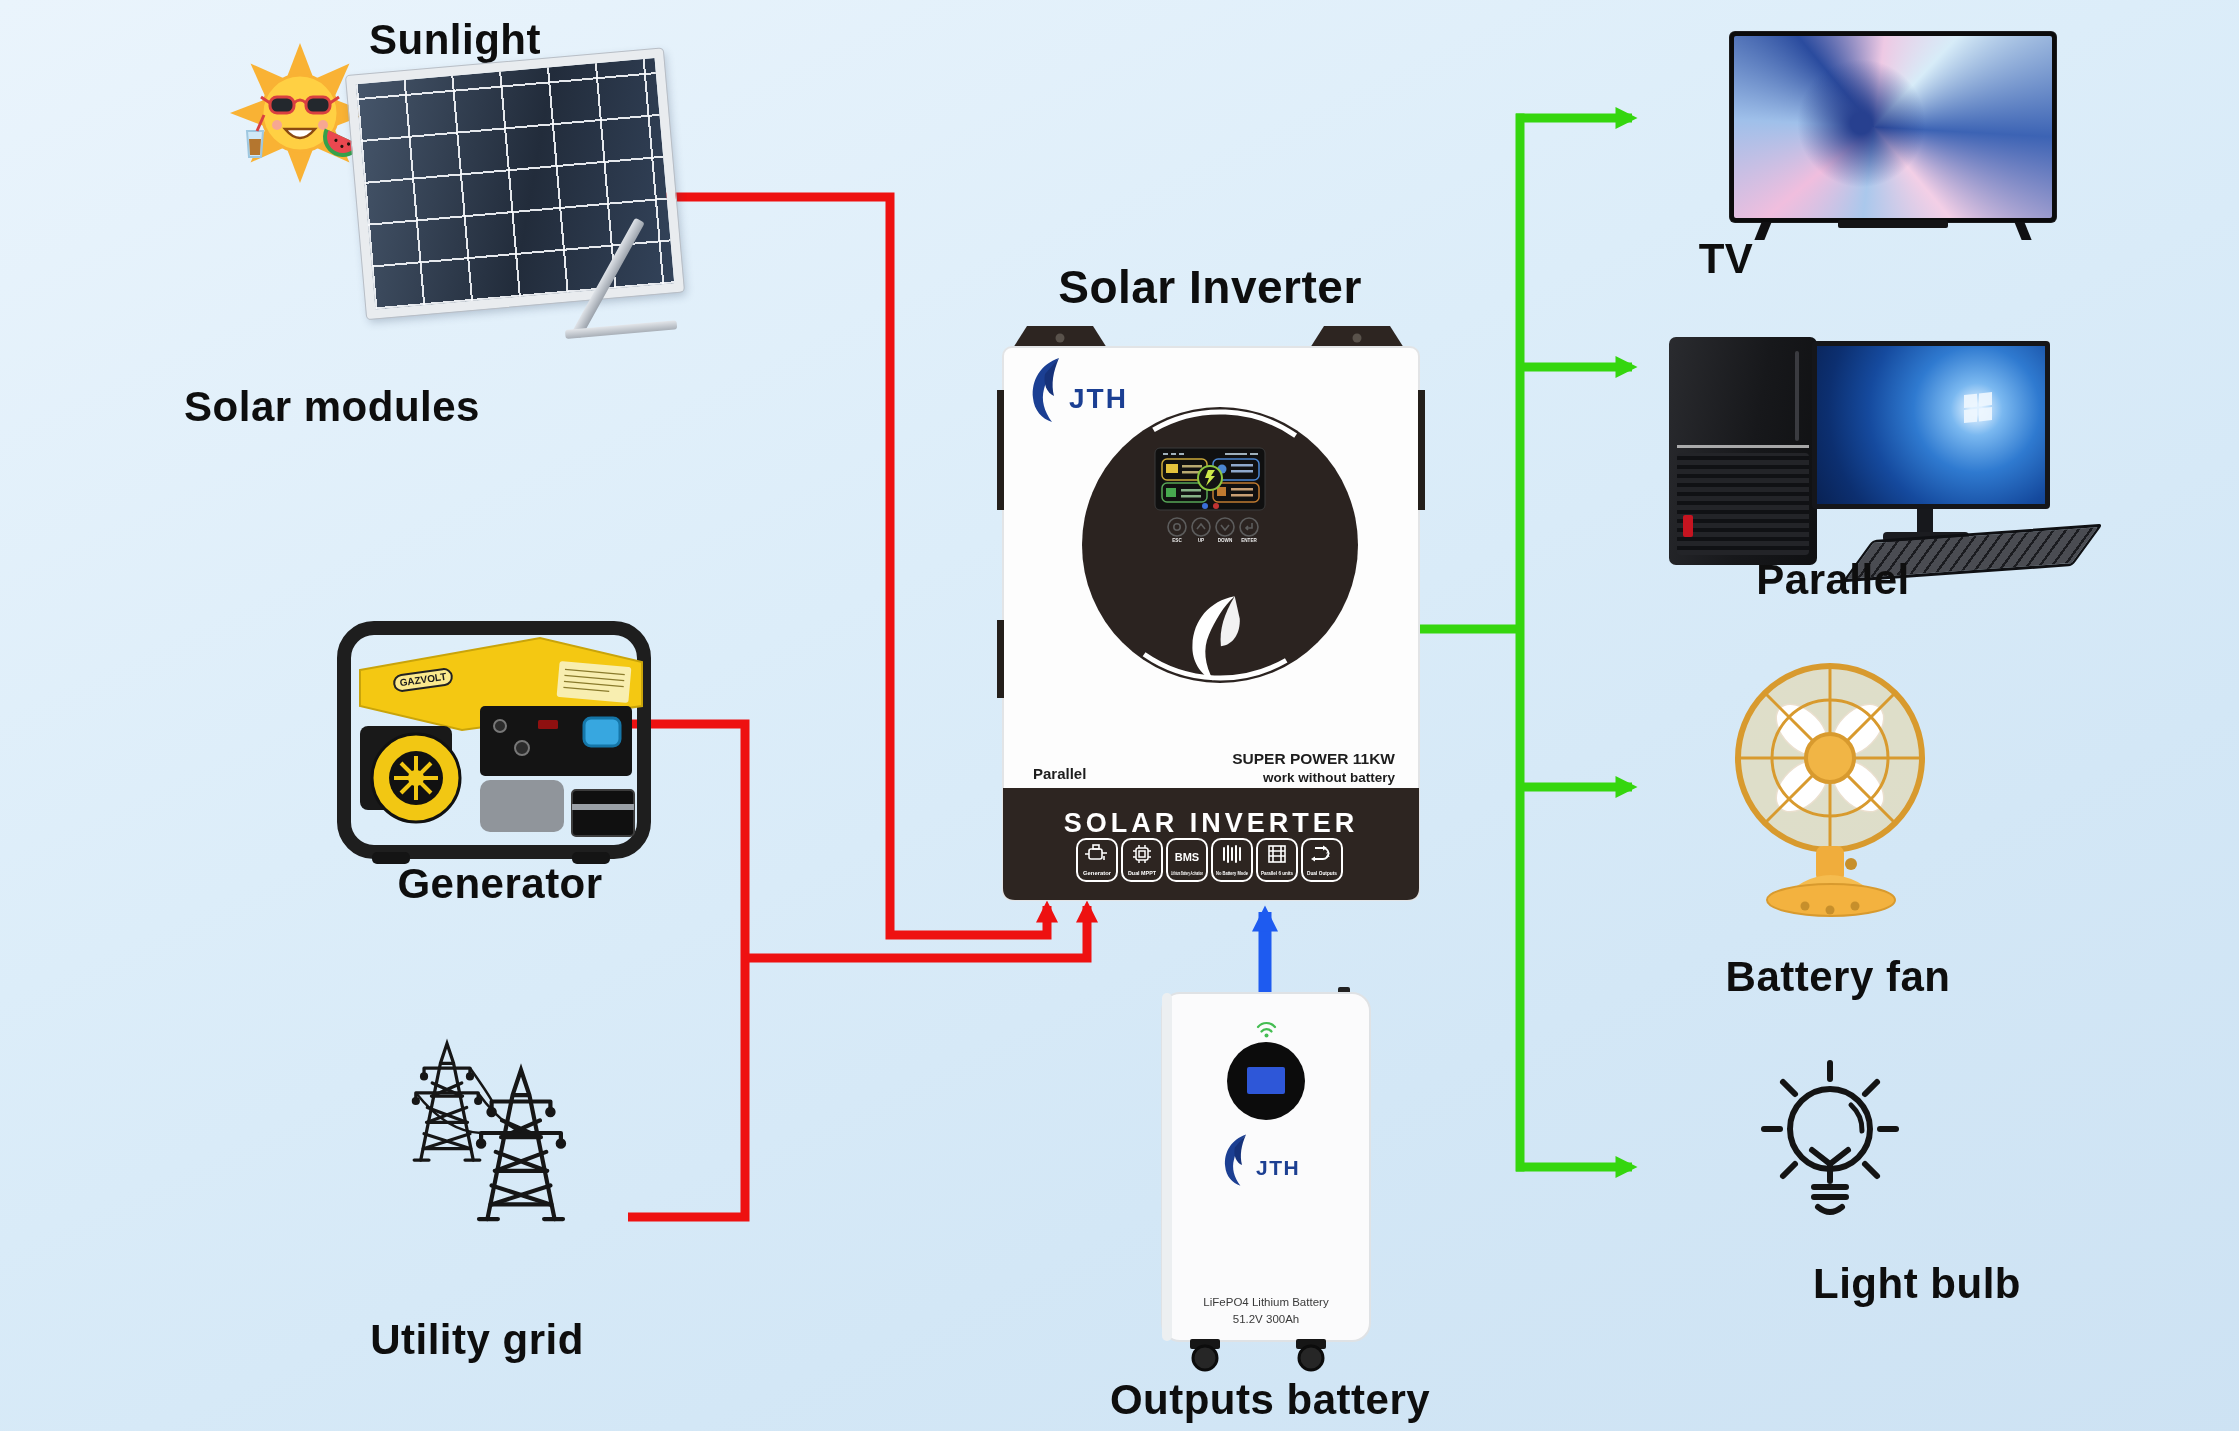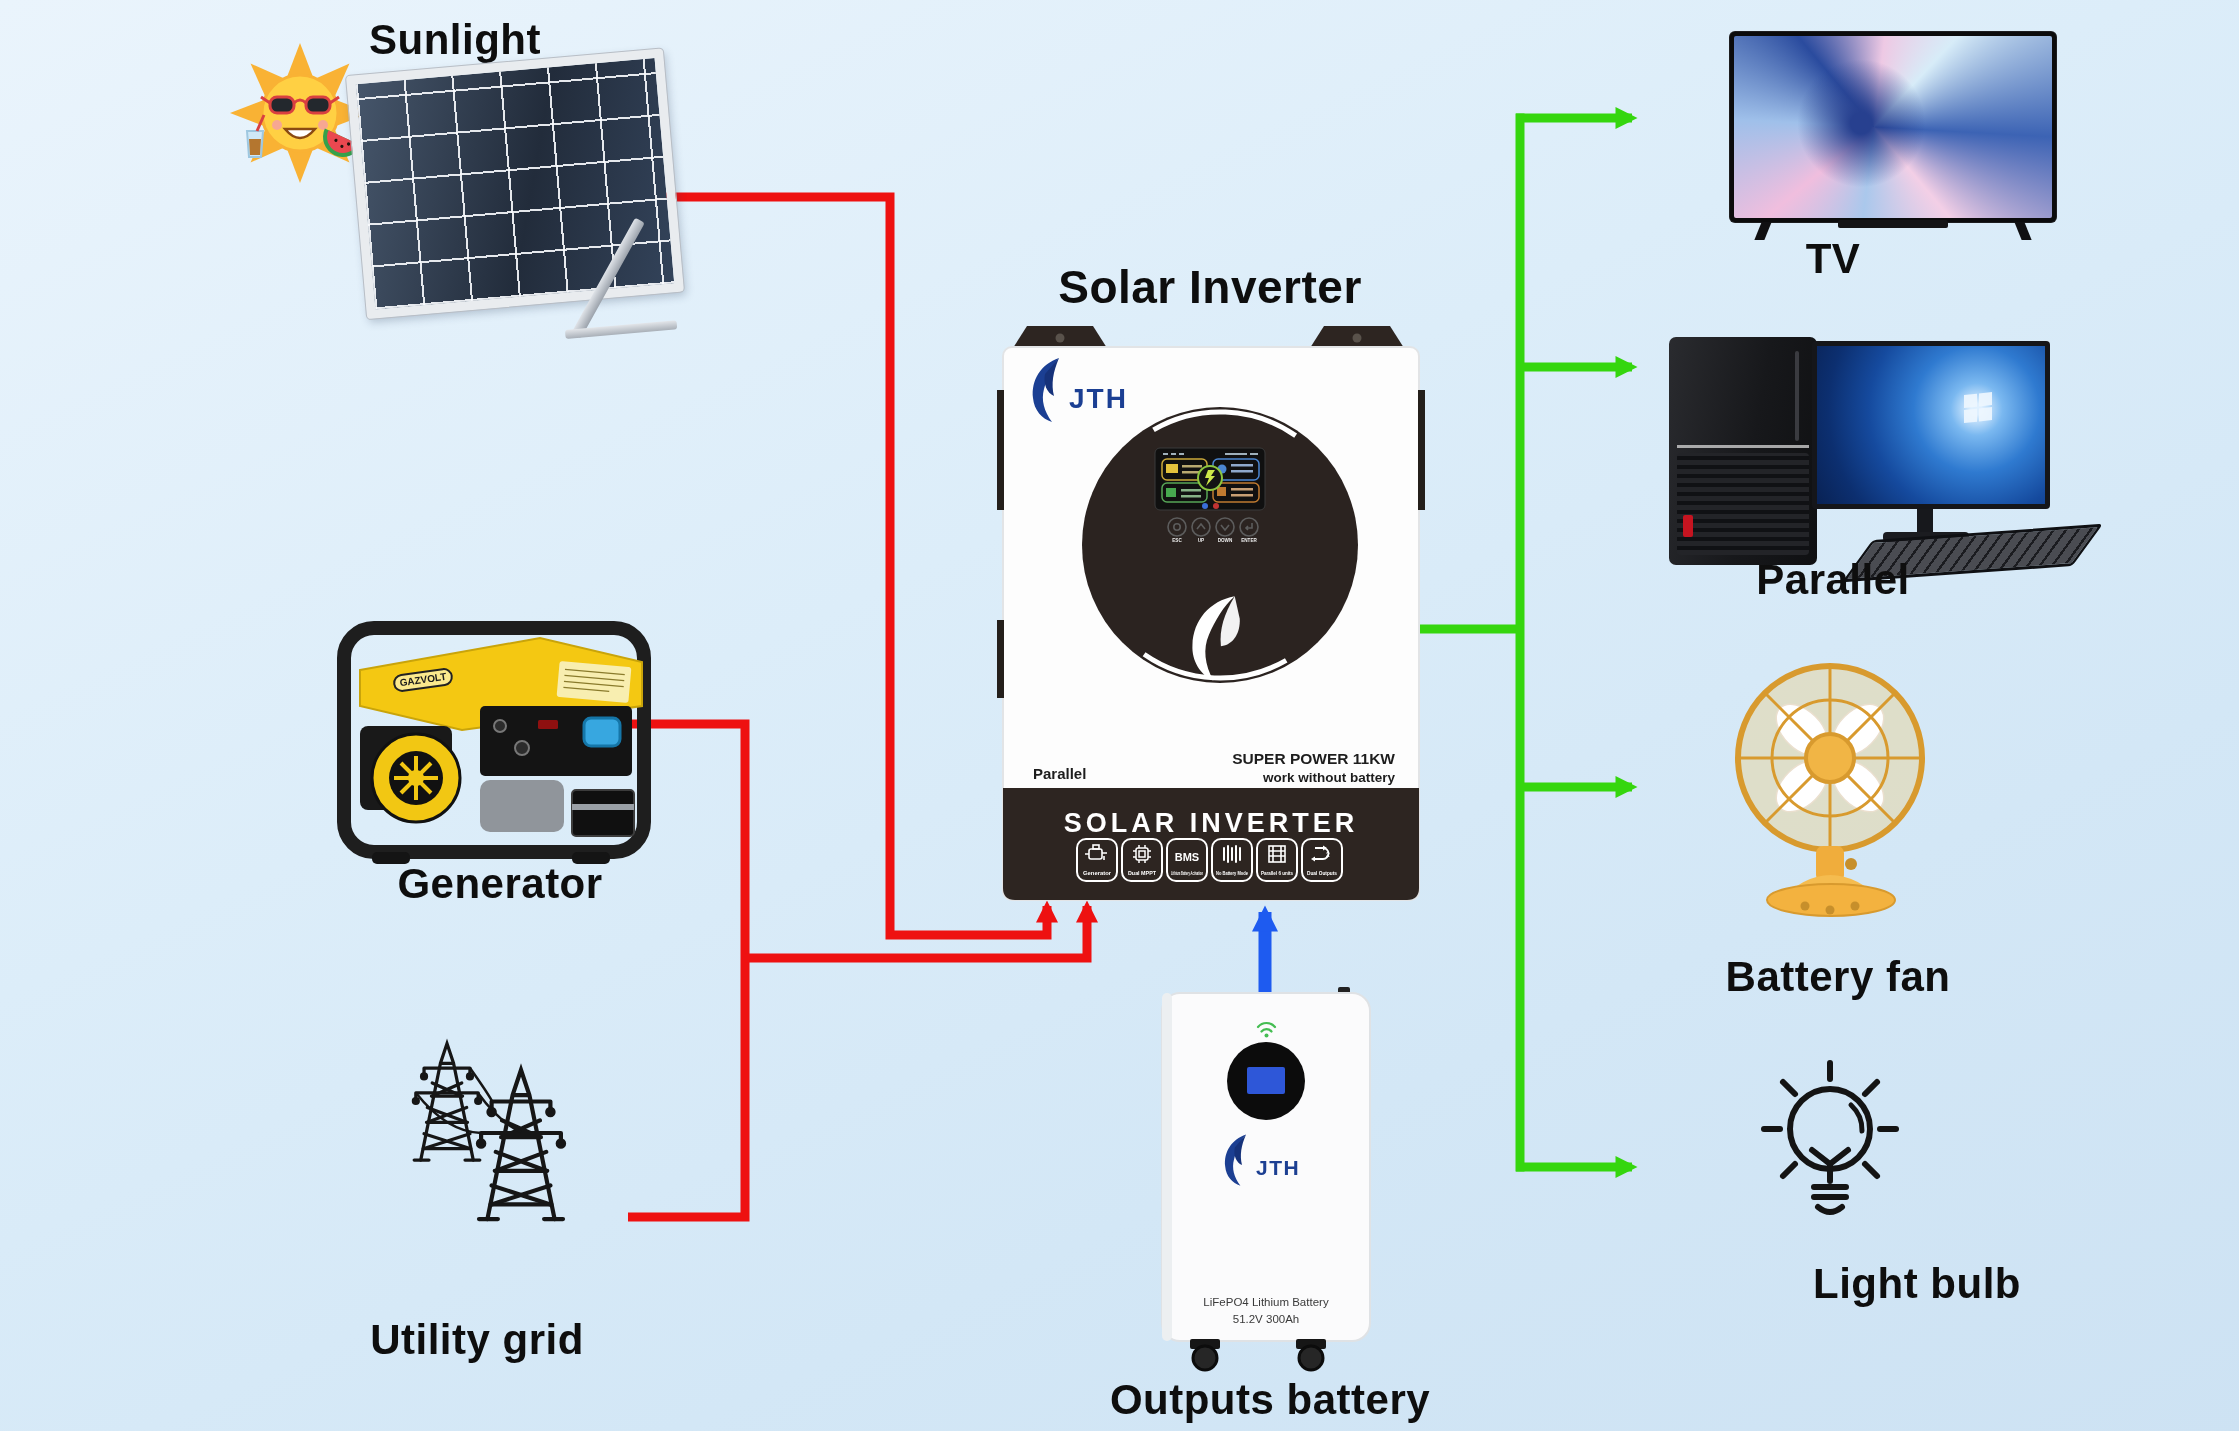"TV" div.label { left: 1833px -> 1726px }
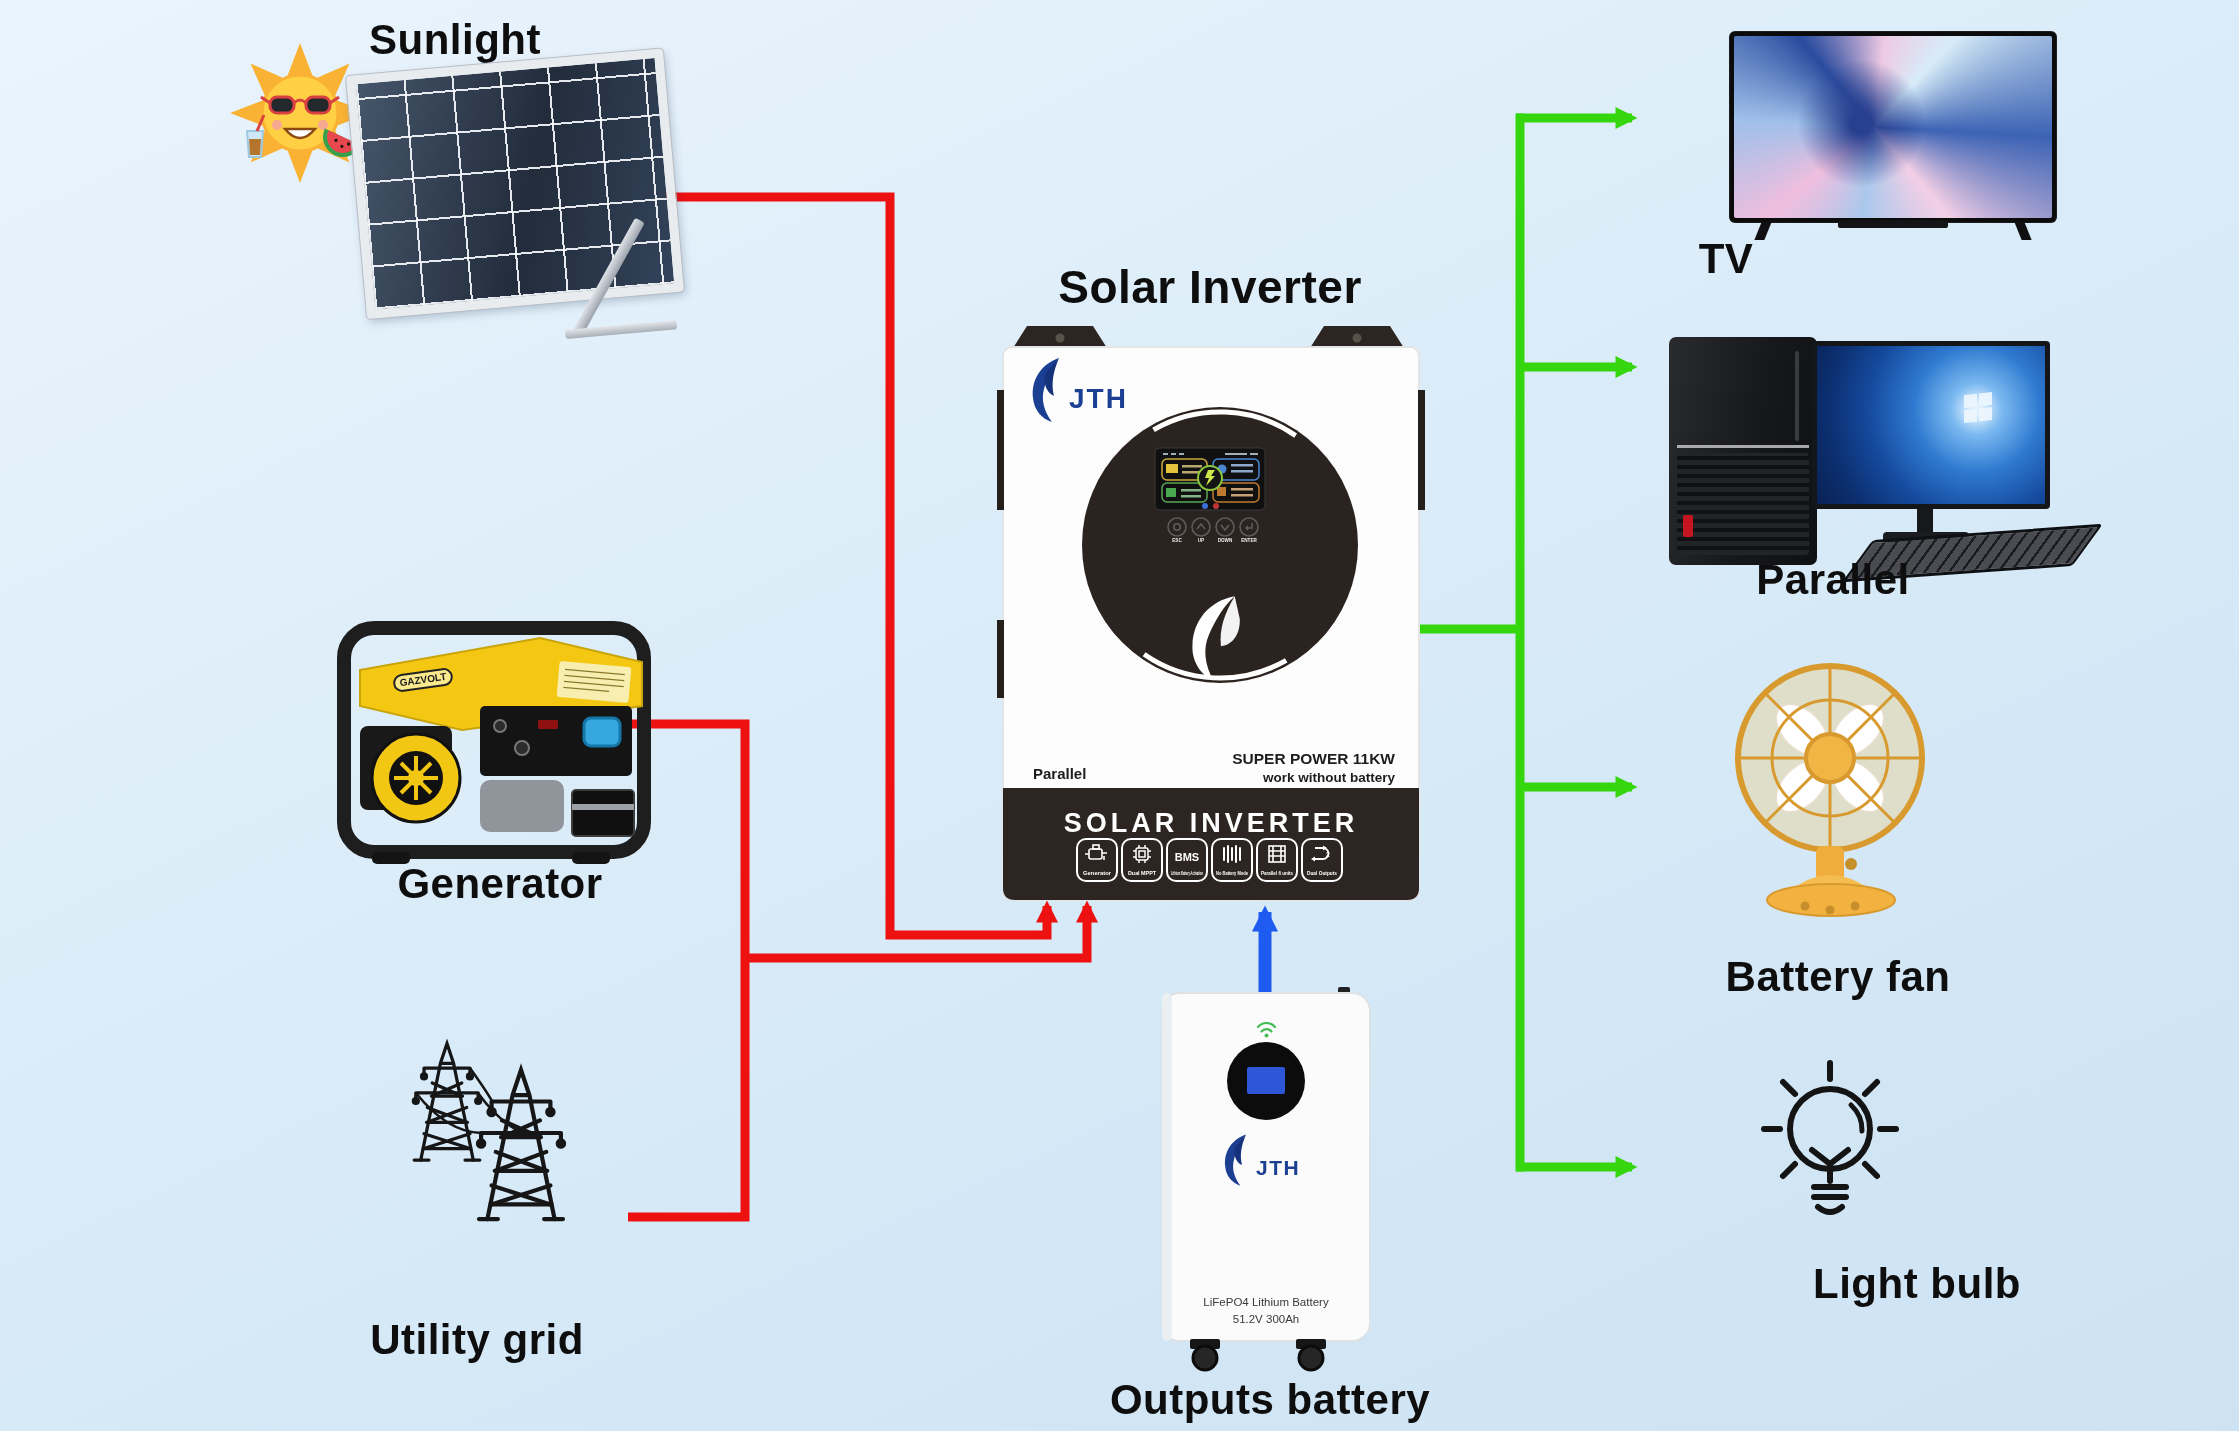"Solar modules" div.label { html: none -> <div>Solar modules</div> }
